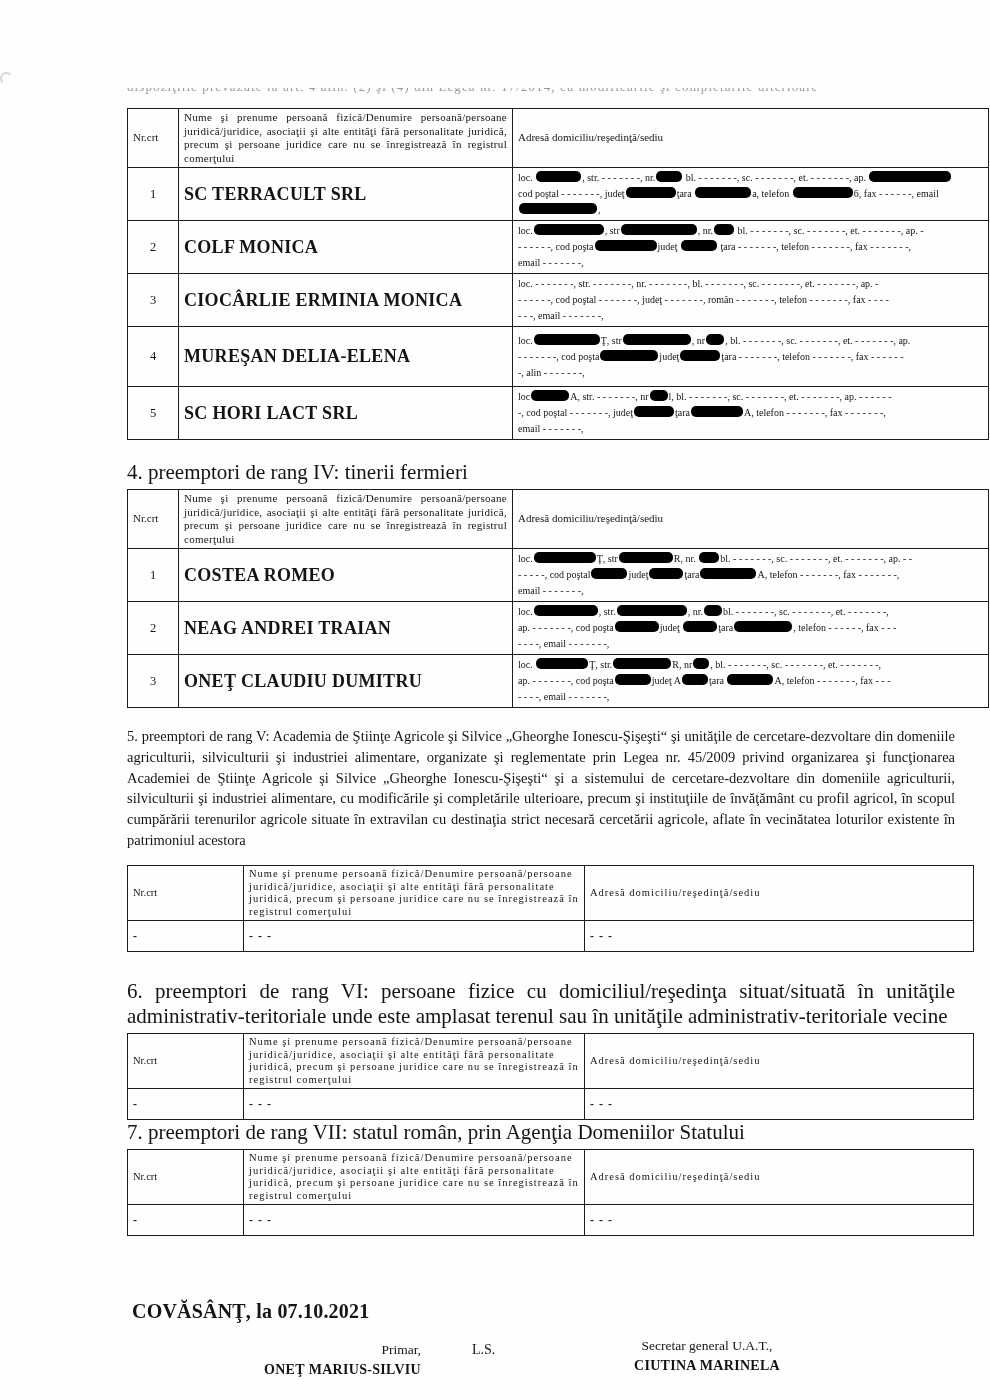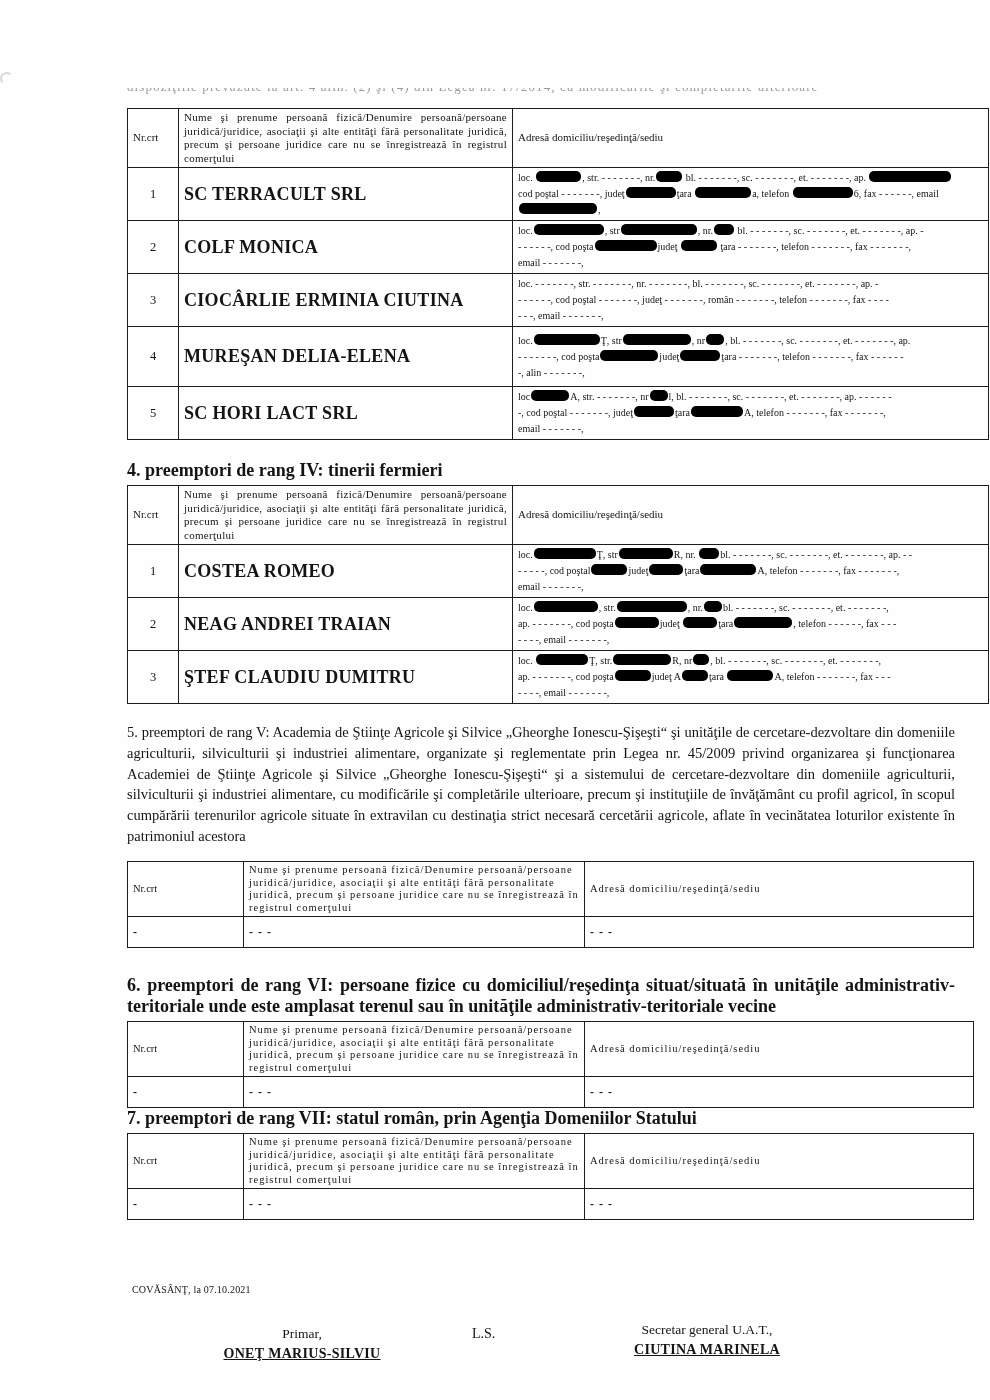"CIOCÂRLIE ERMINIA CIUTINA" td.c-name { text: CIUTINA -> MONICA }
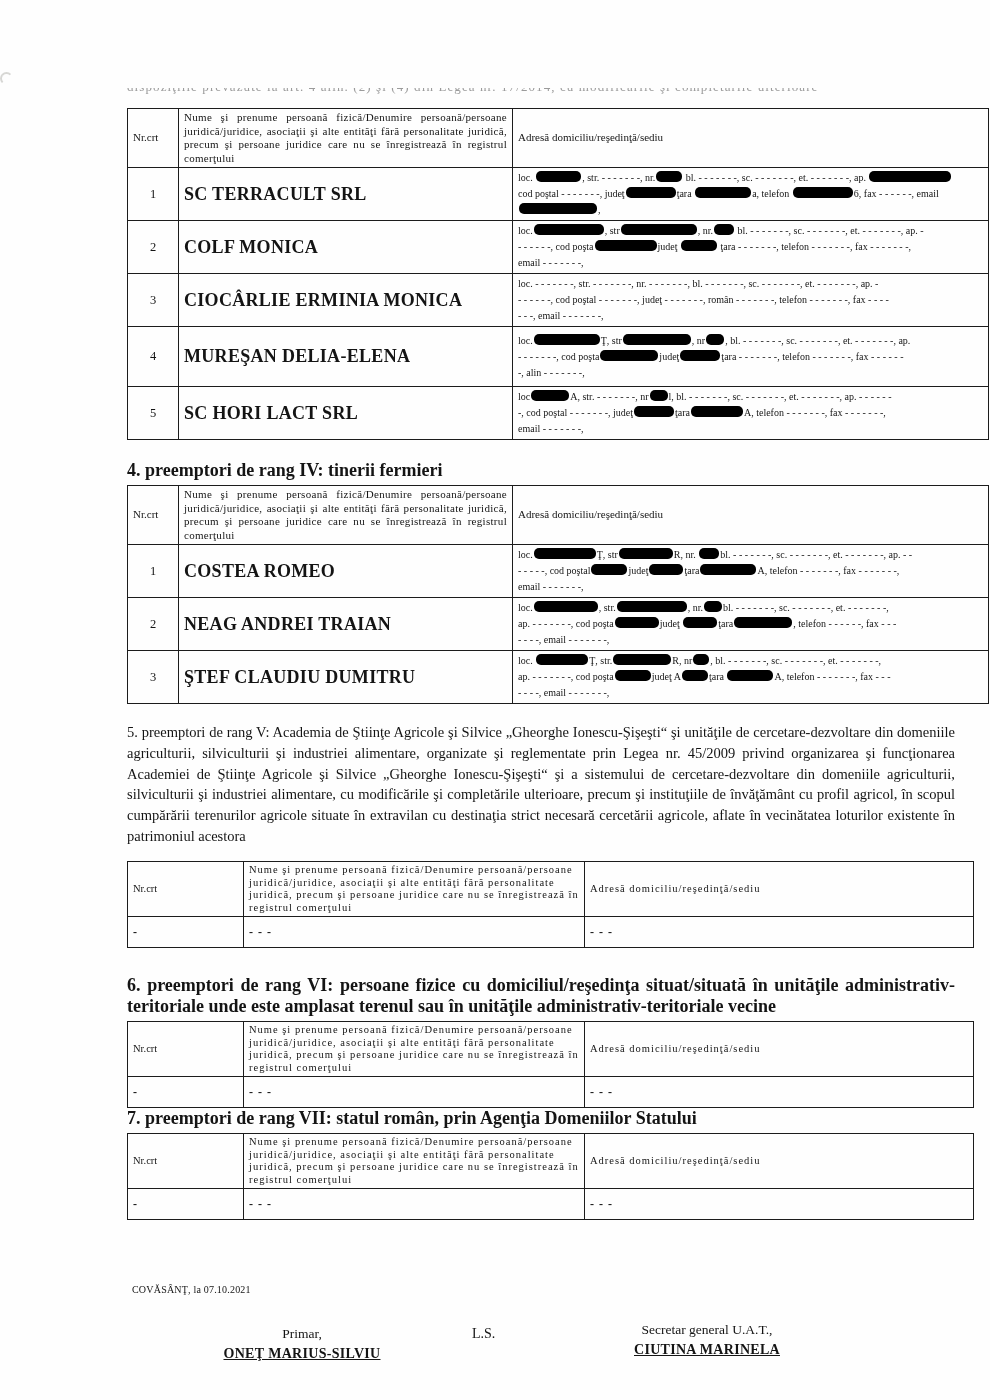"4. preemptori de rang IV:" .sec-heading { font-size: 18px -> 21px; font-weight: bold -> normal }
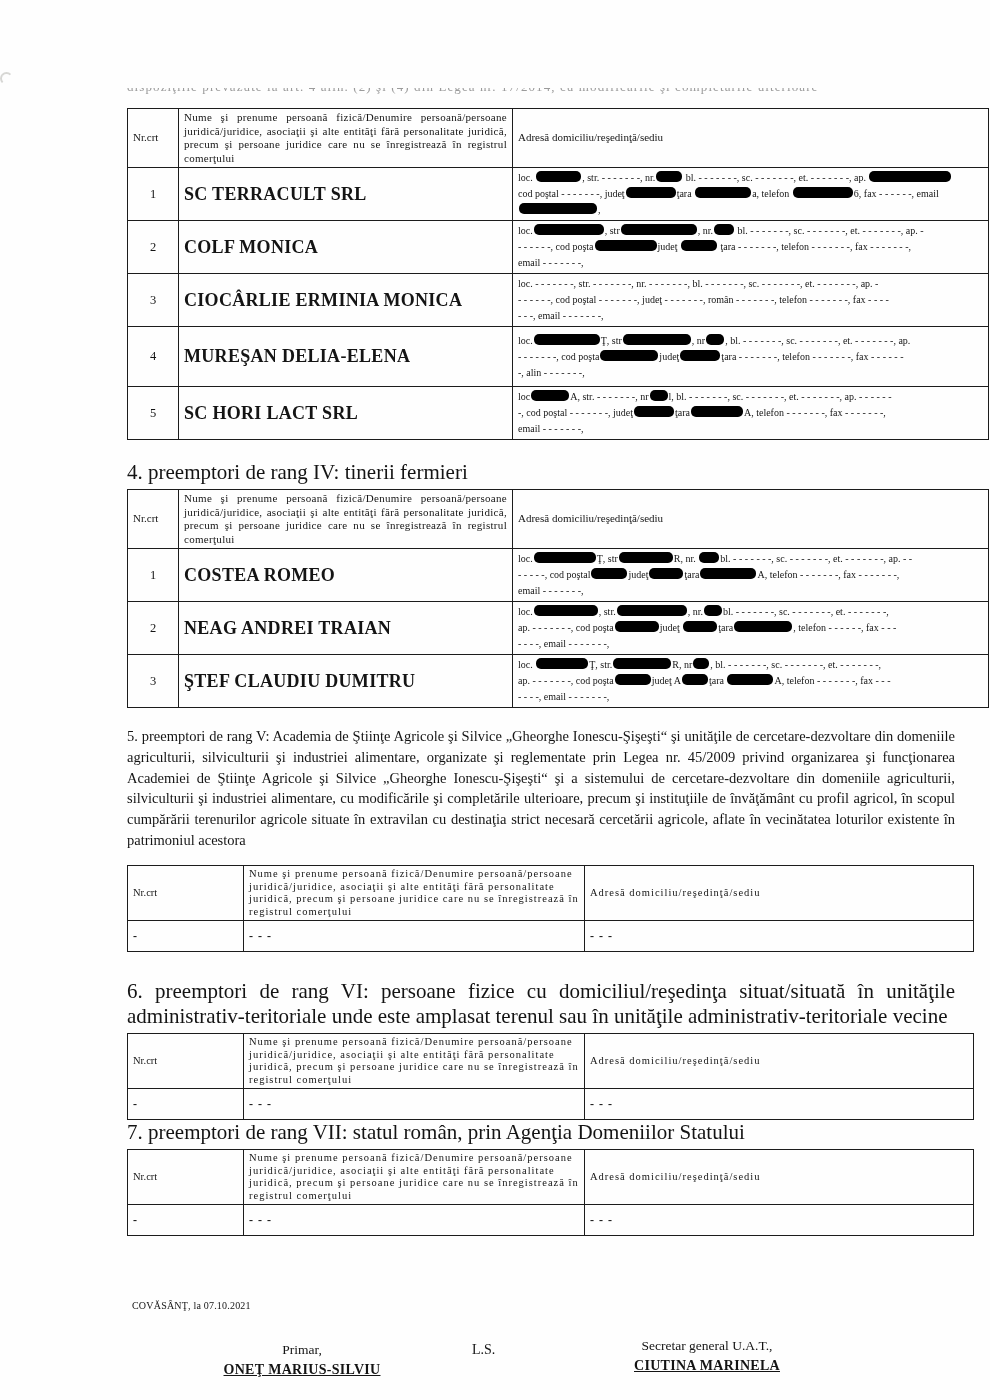"ŞTEF CLAUDIU DUMITRU" td.c-name { text: ŞTEF -> ONEŢ }
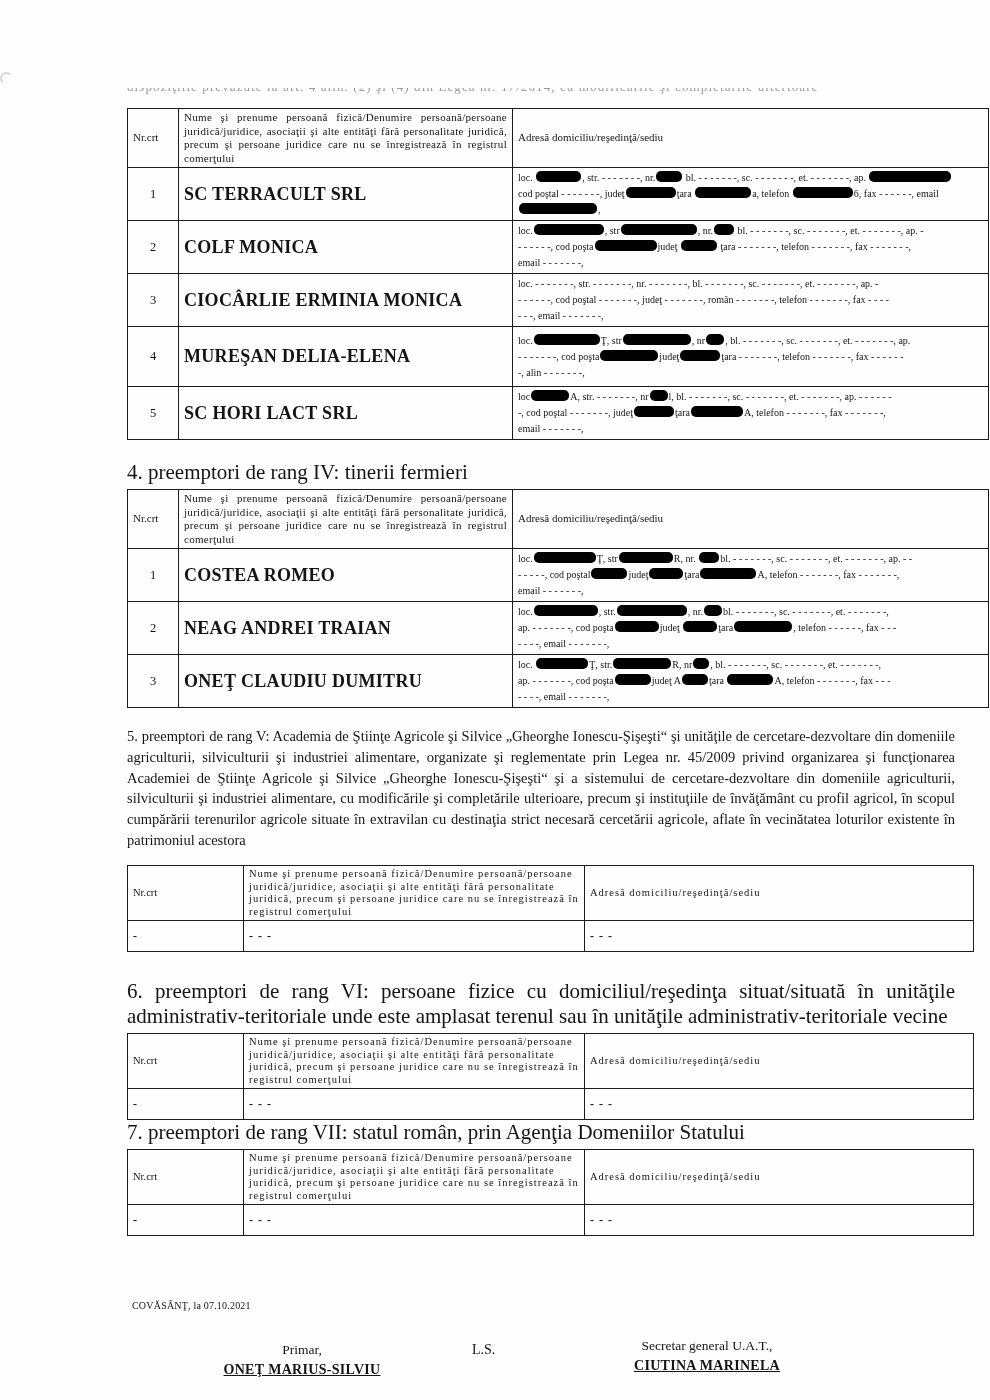"COVĂSÂNŢ, la 07.10.2021" .place-date { font-size: 10px -> 20px; font-weight: normal -> bold }
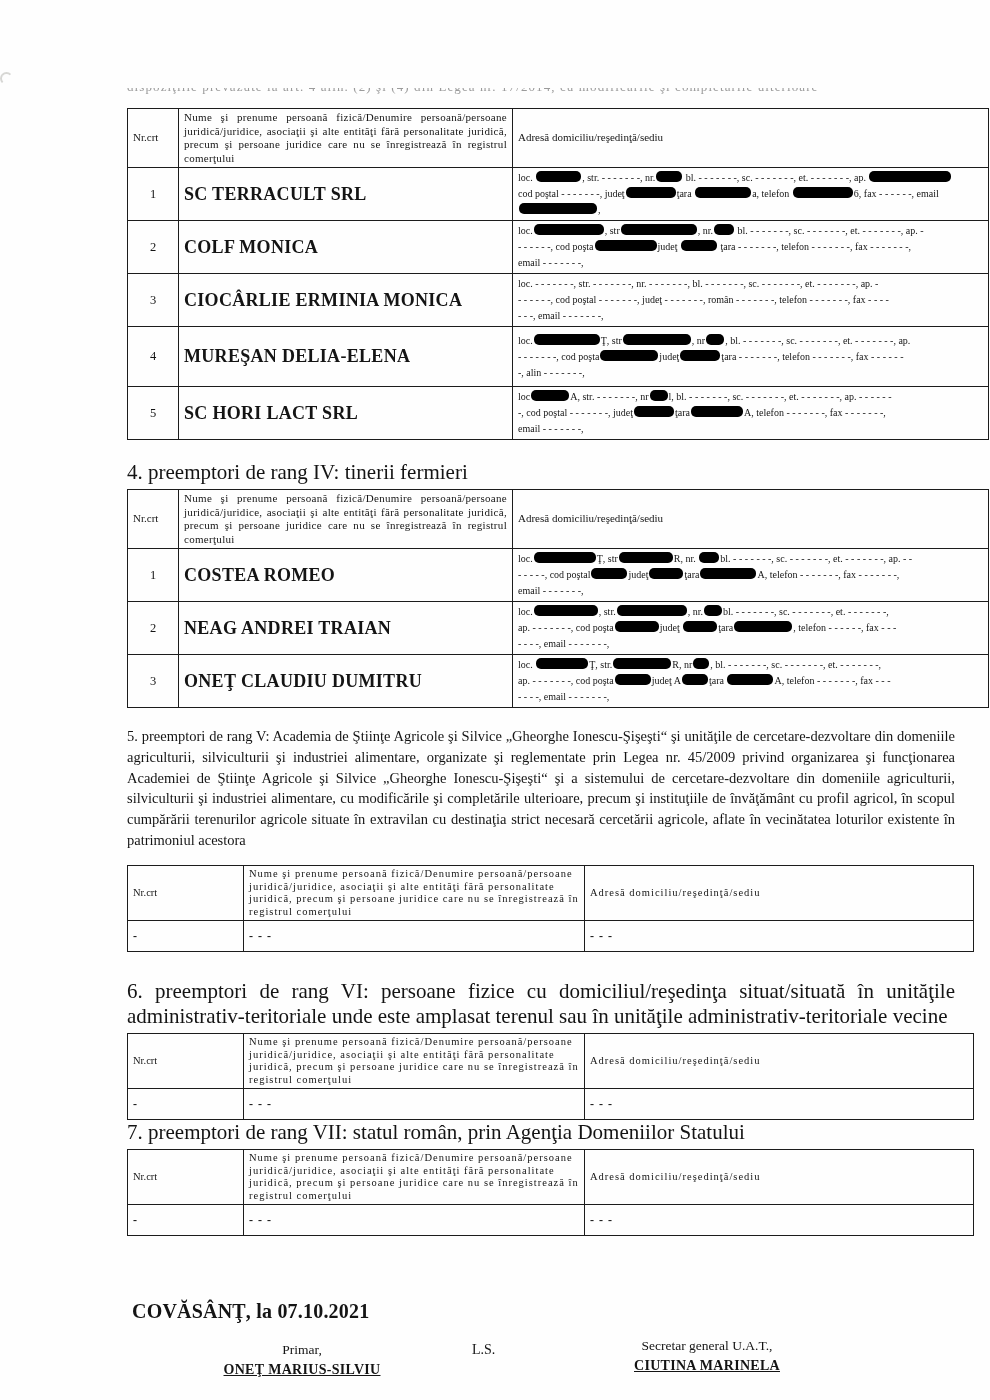"Primar," .sig-left { left: 50px -> 44px; text-align: center -> right }
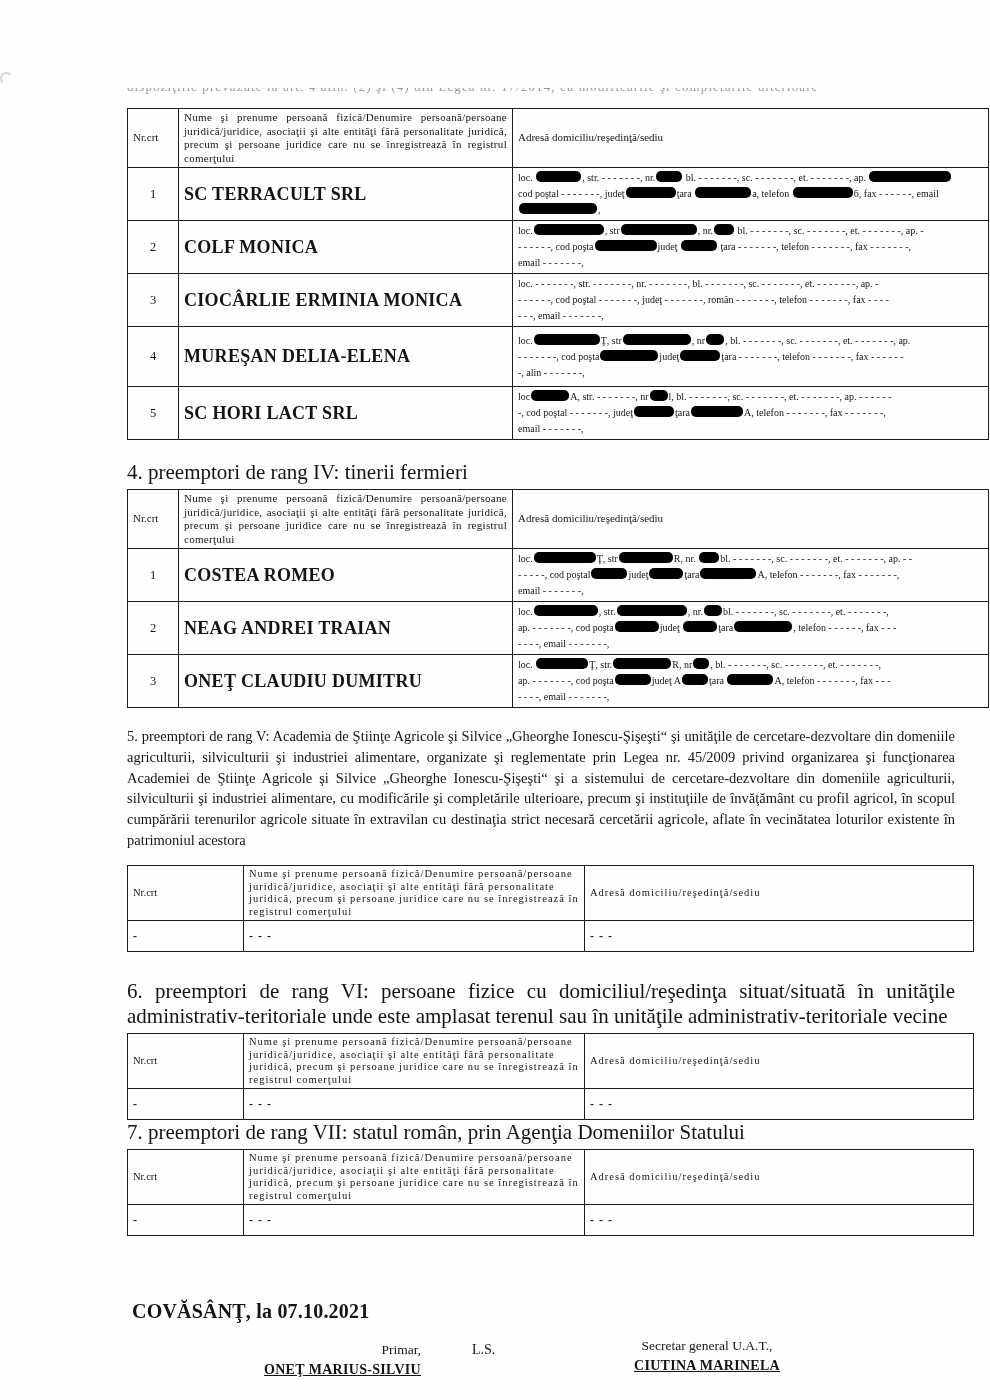"ONEŢ MARIUS-SILVIU" .sig-name { text-decoration: underline -> none }
